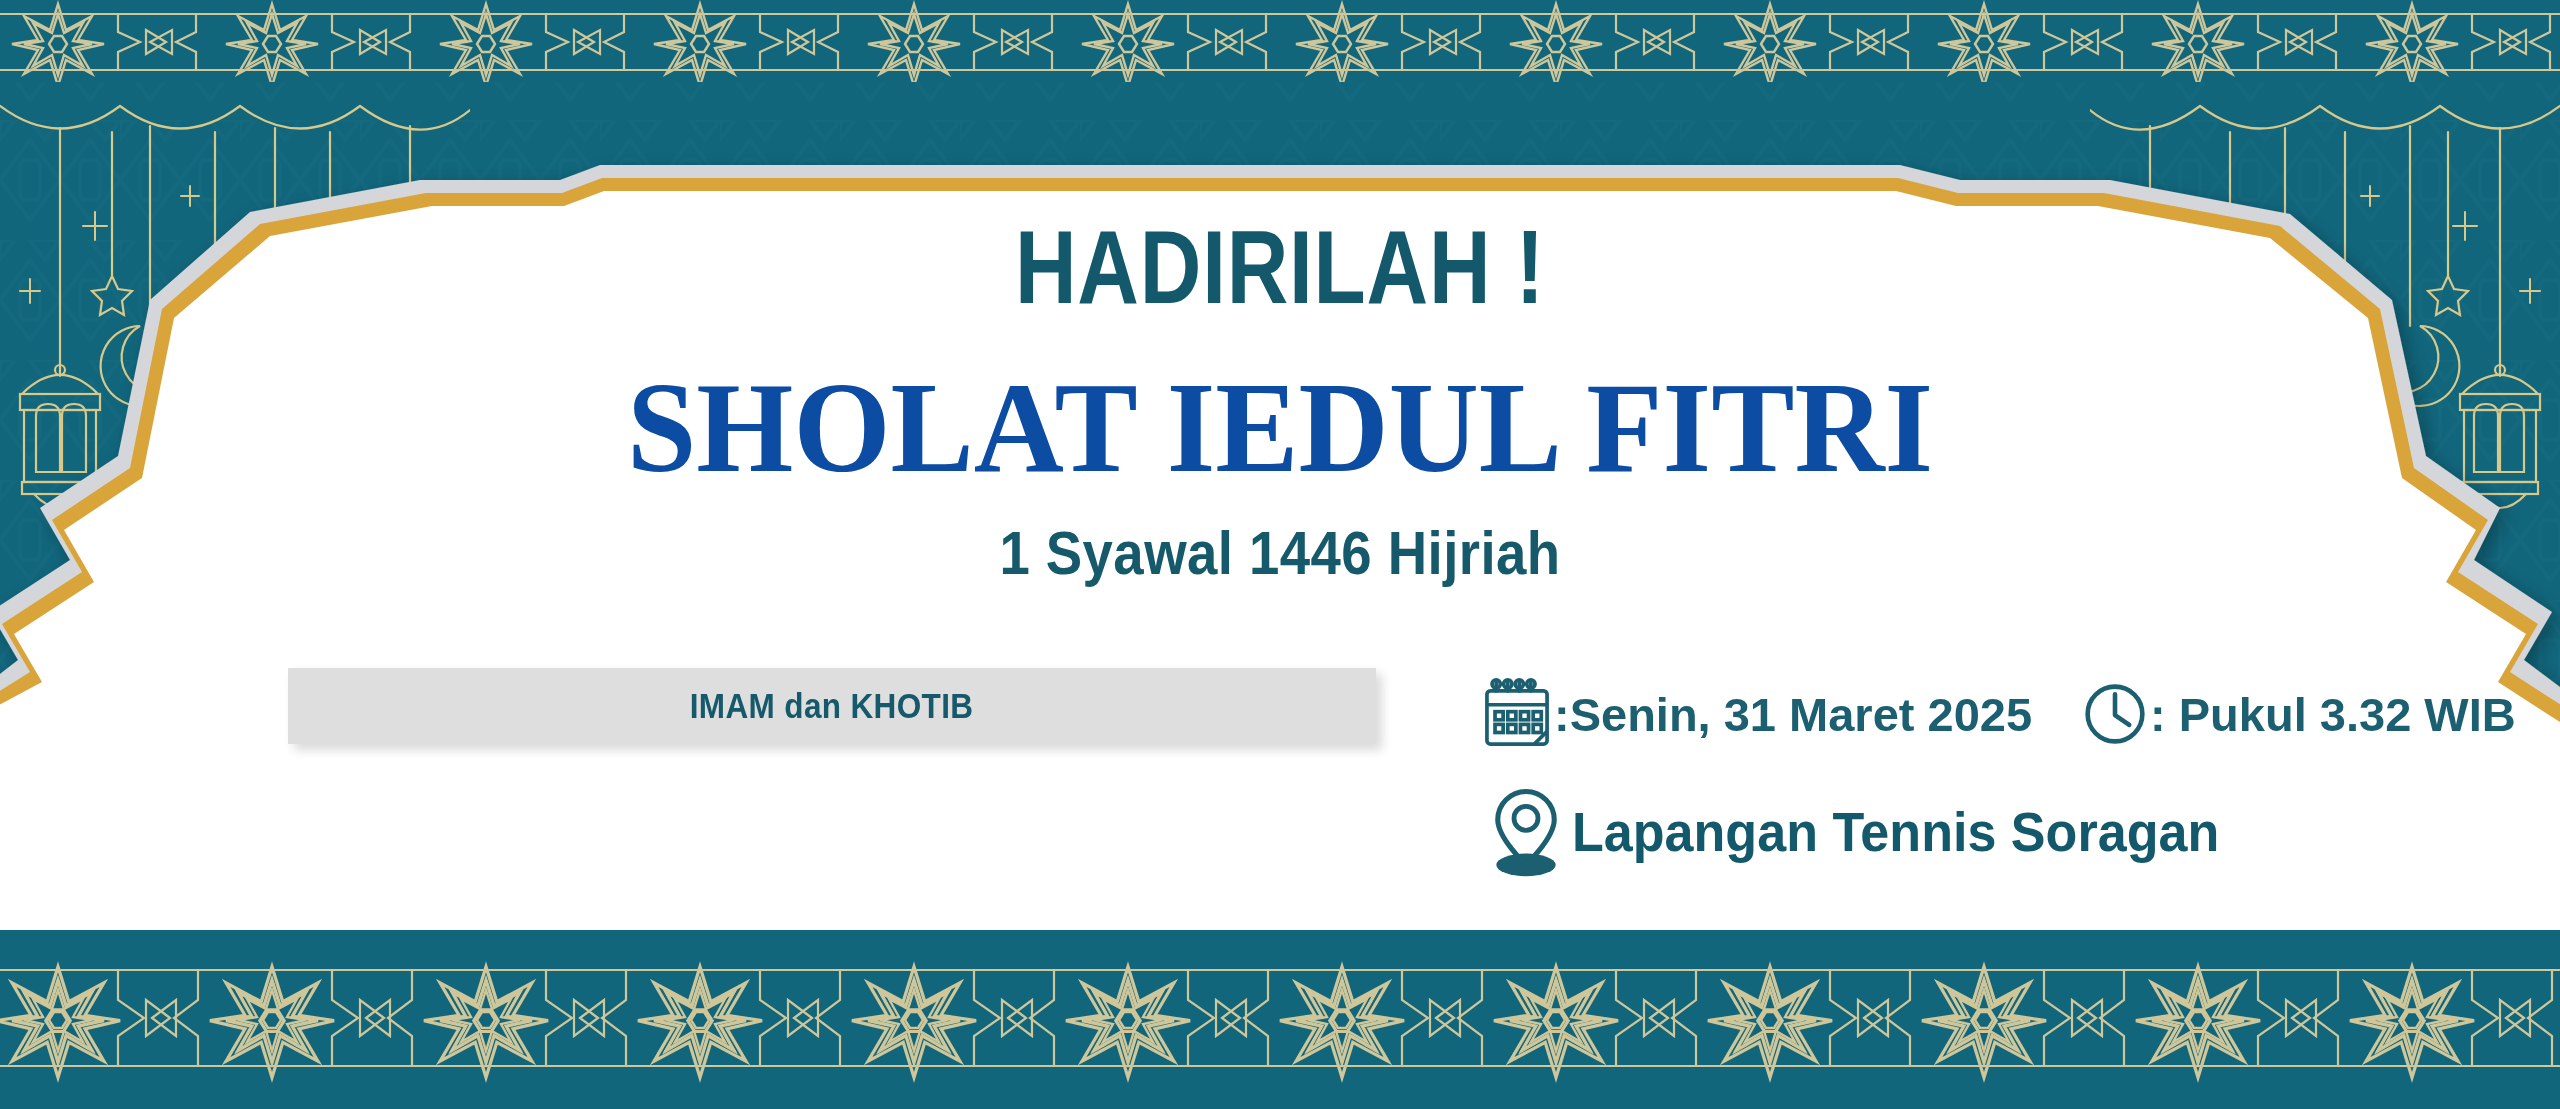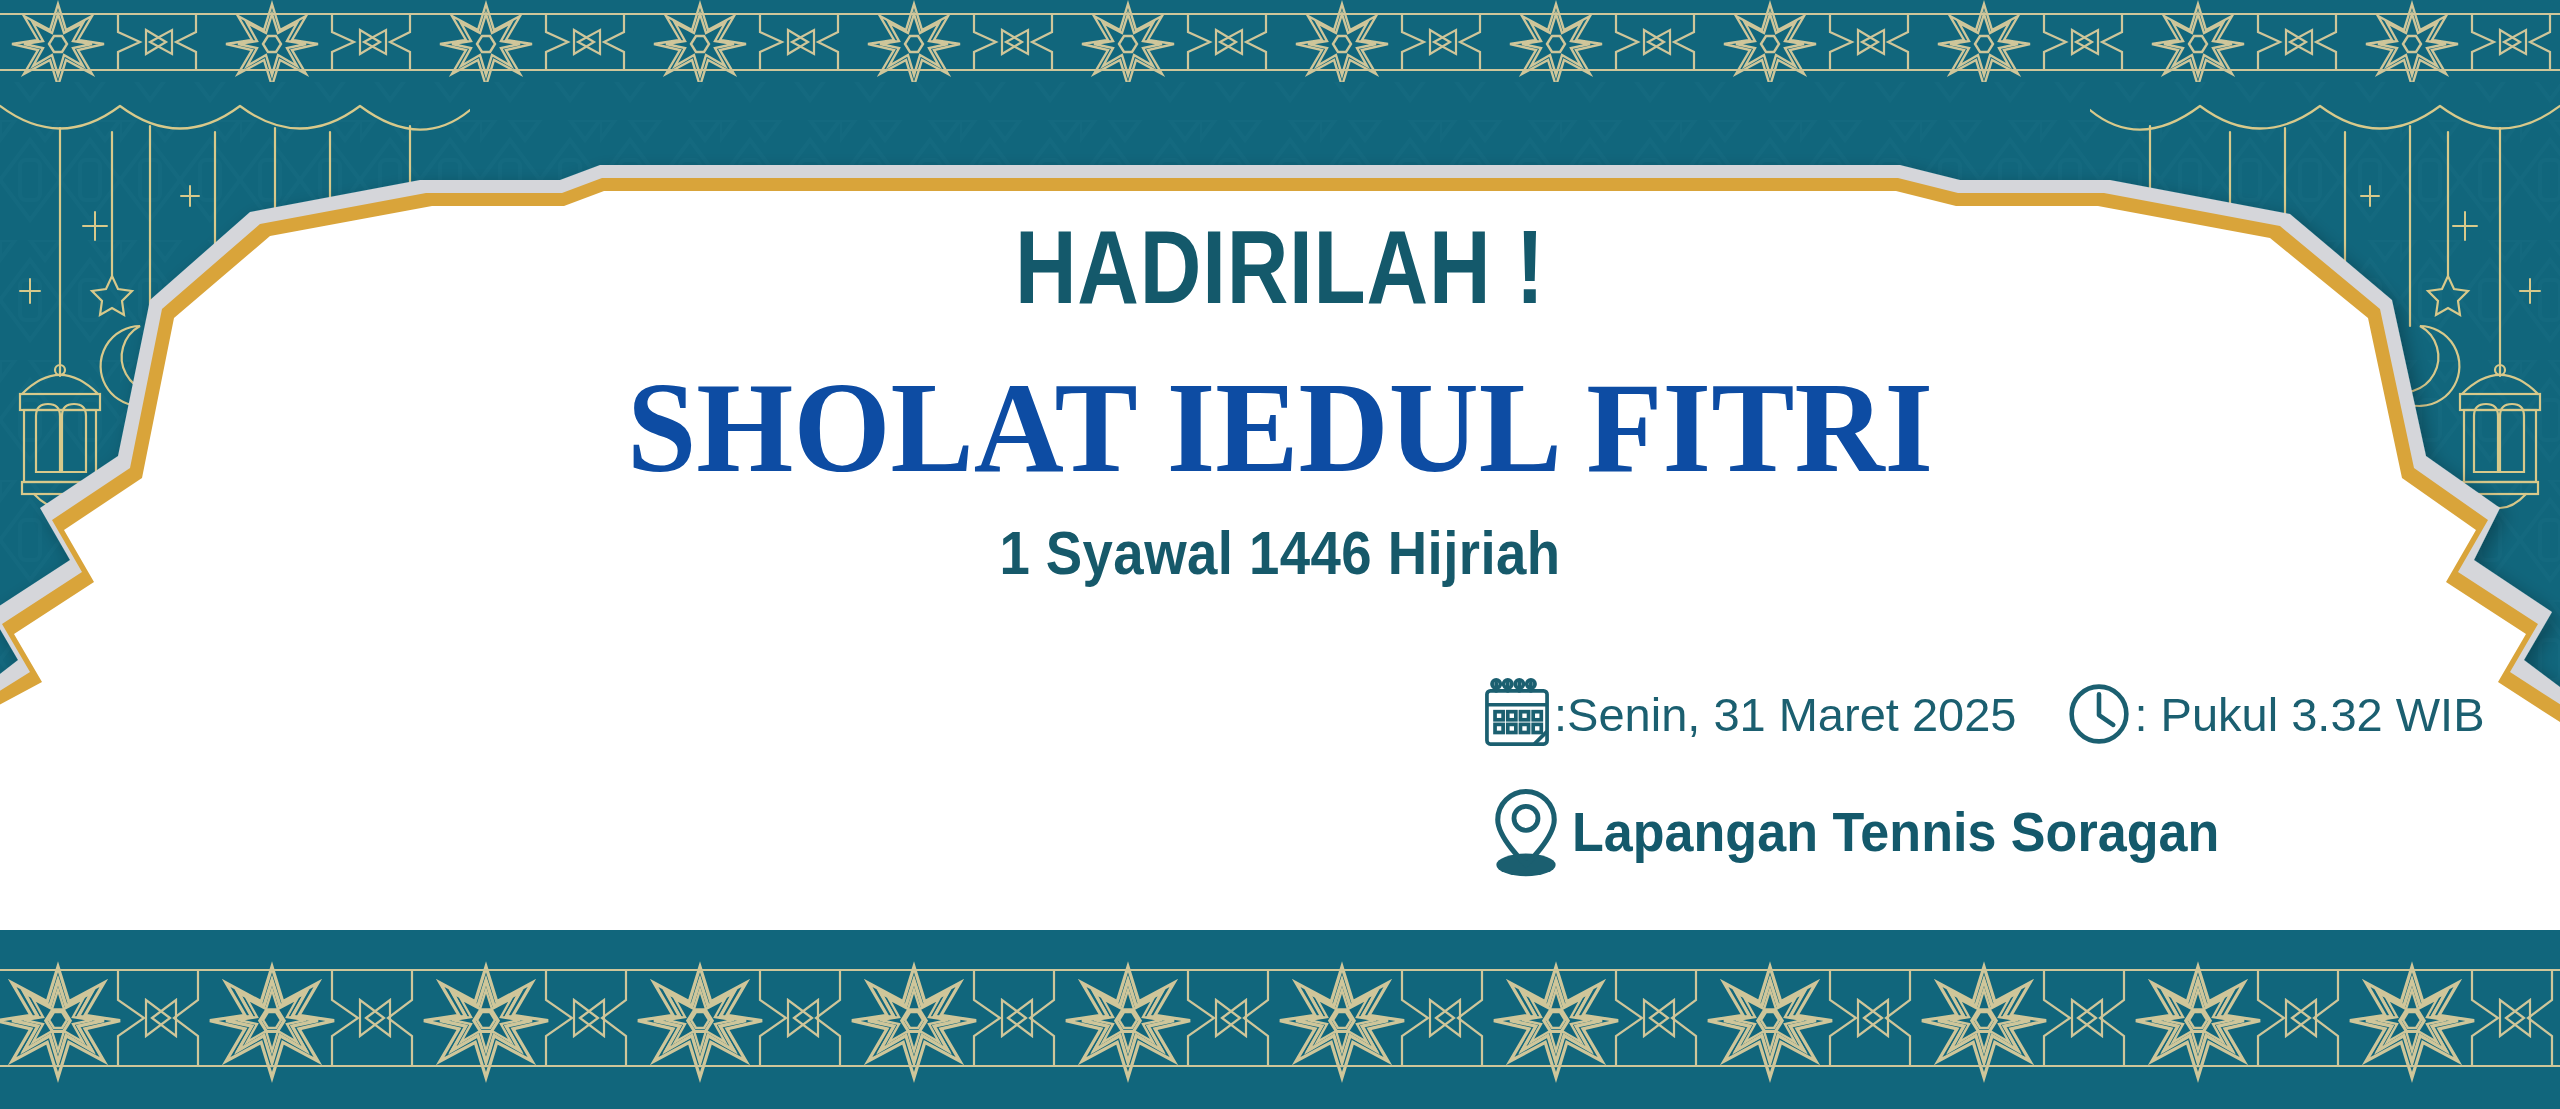"IMAM dan KHOTIB" div.imam-head { html: none -> <div> <span>IMAM dan KHOTIB</span> </div> }
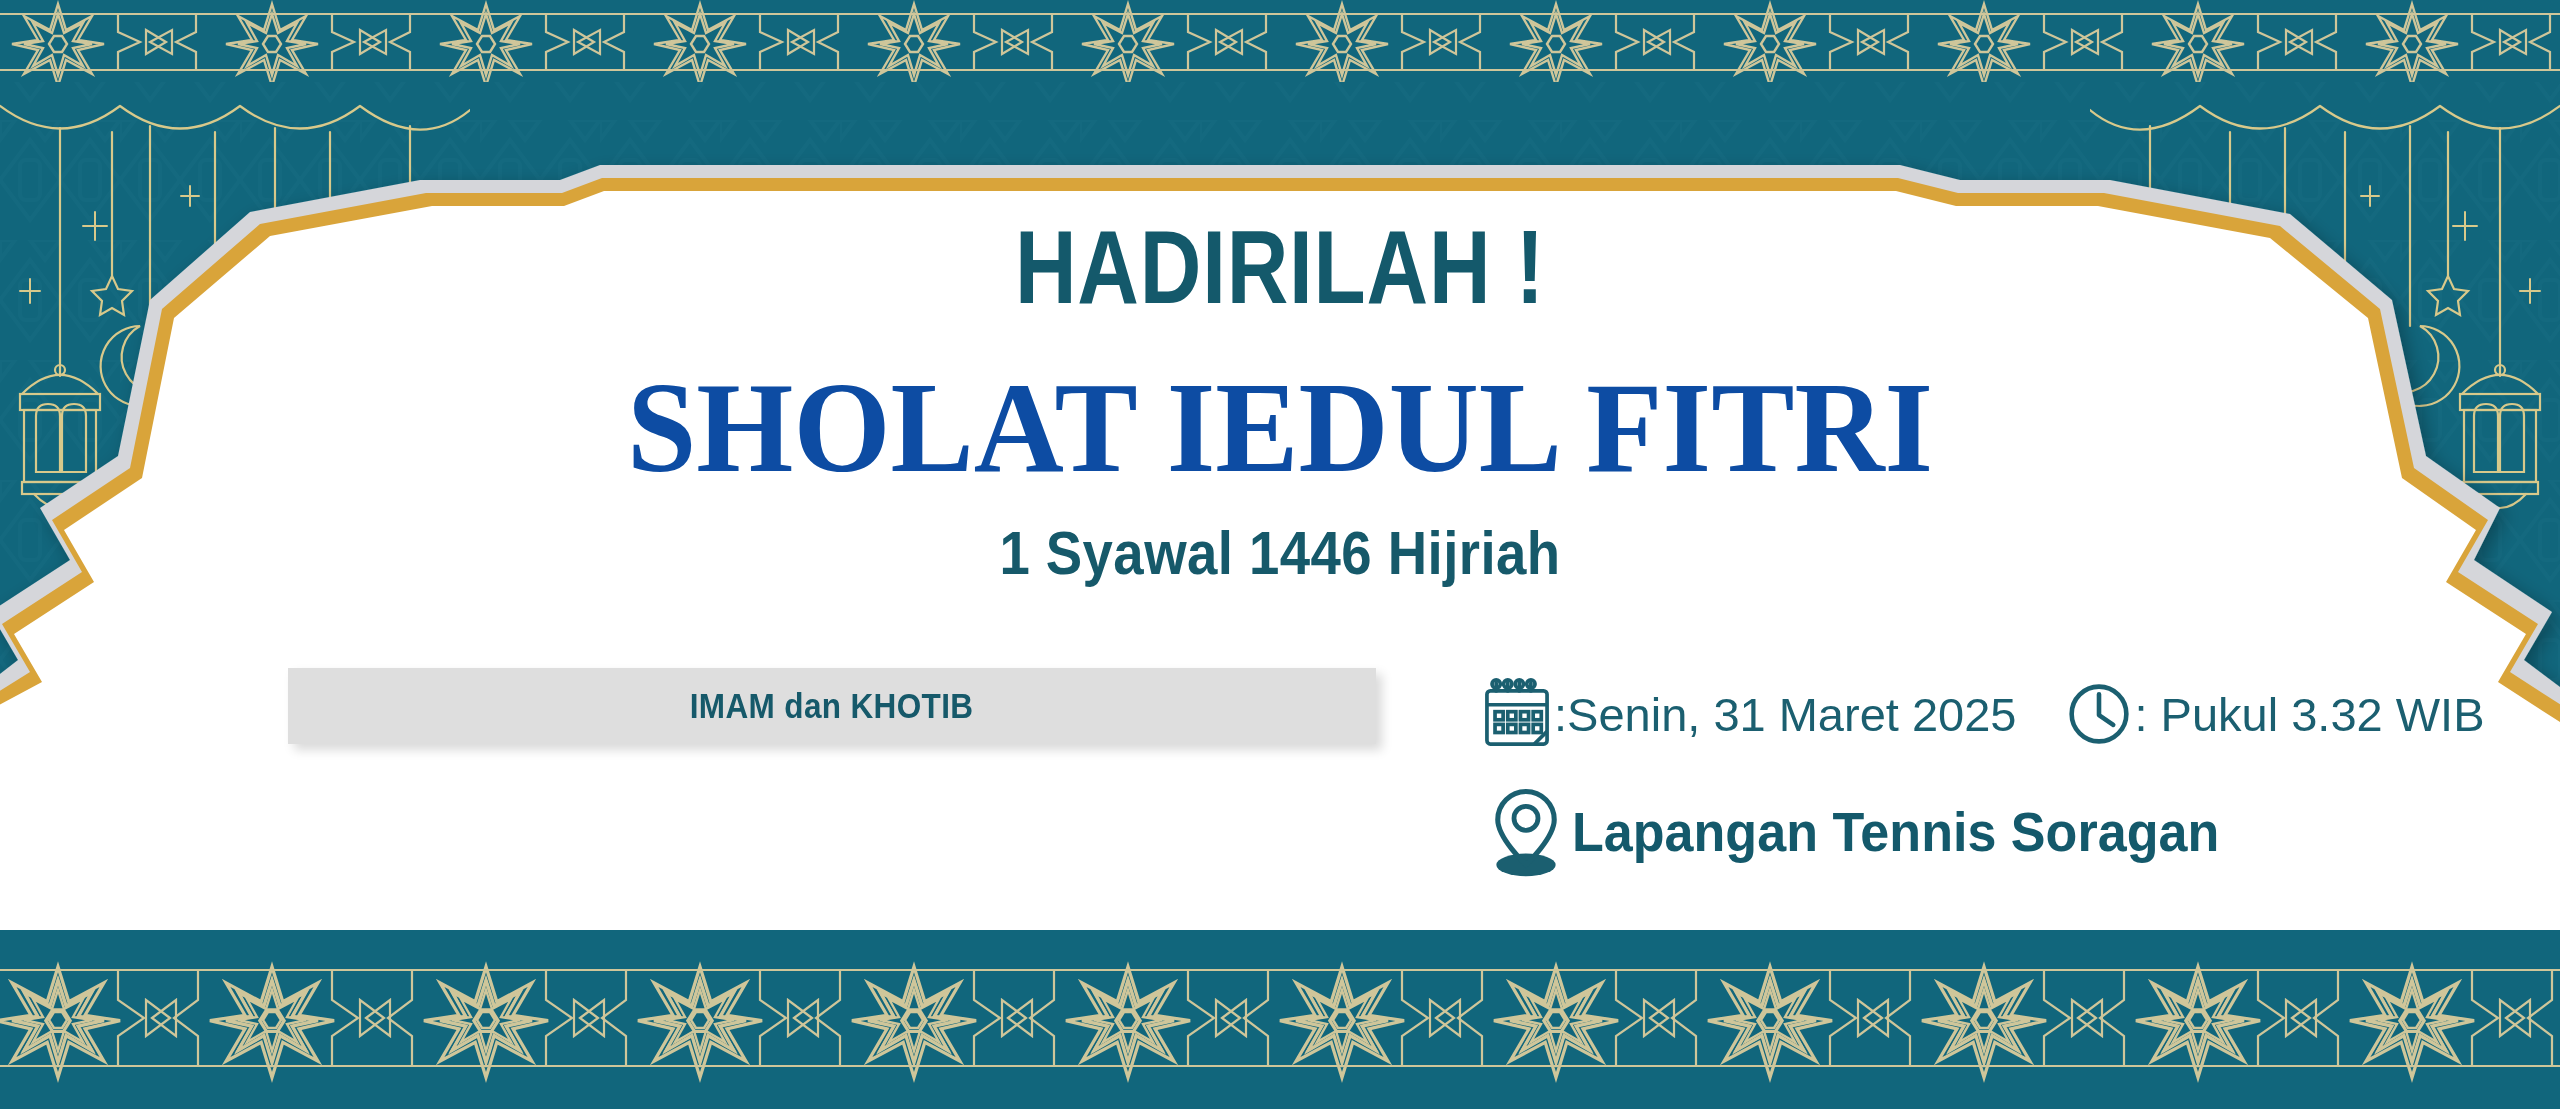":Senin, 31 Maret 2025" .txt-light { font-weight: 400 -> 700 }
